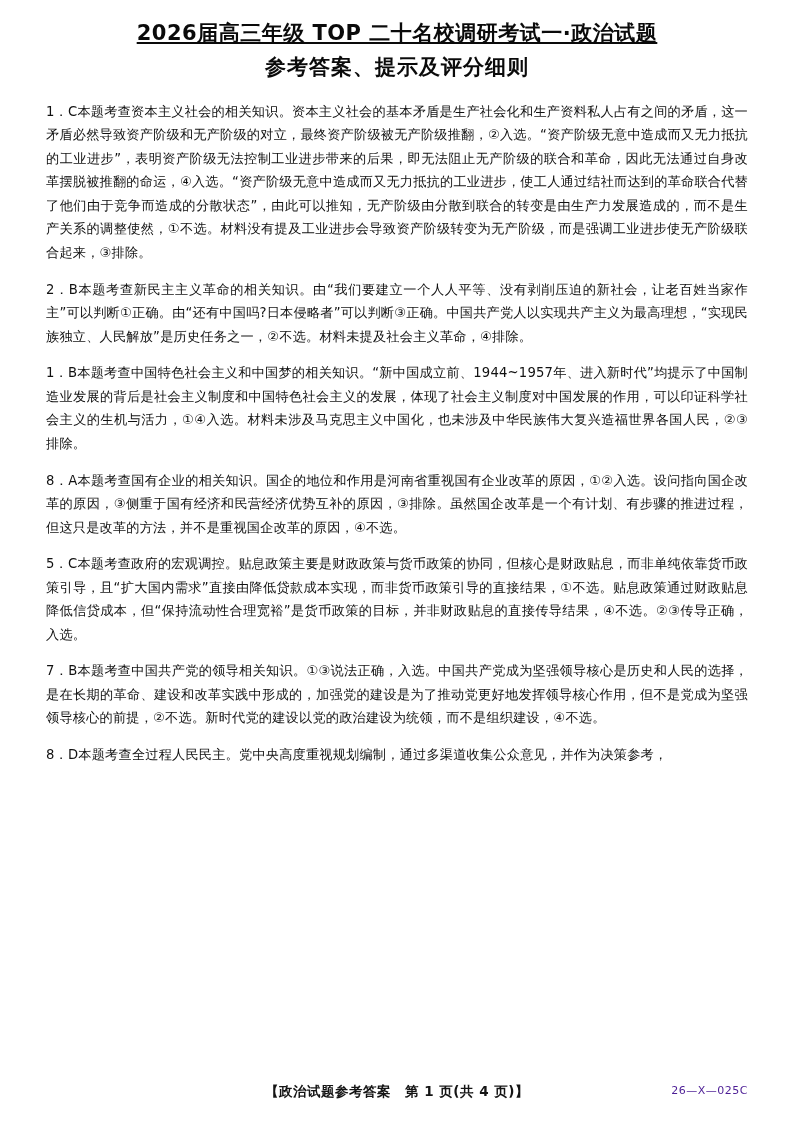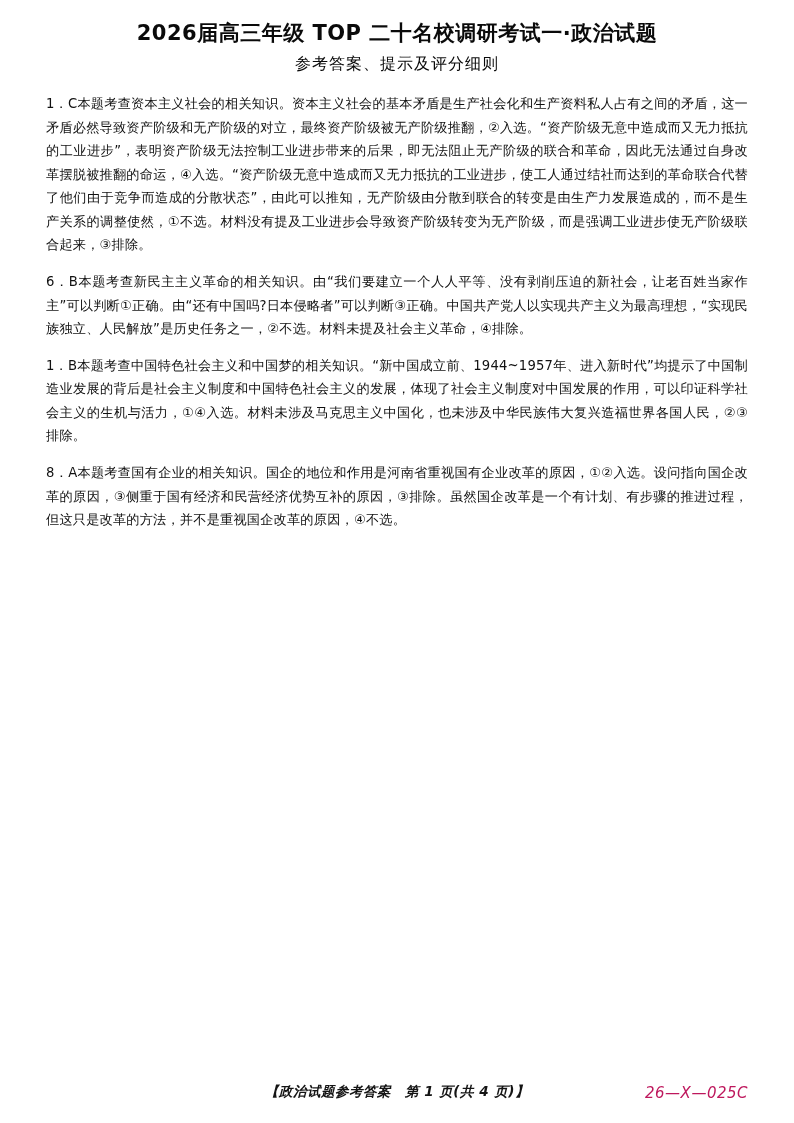"2026届高三年级 TOP 二十名校调研考试一·政治试题" .doc-title { text-decoration: none -> underline }
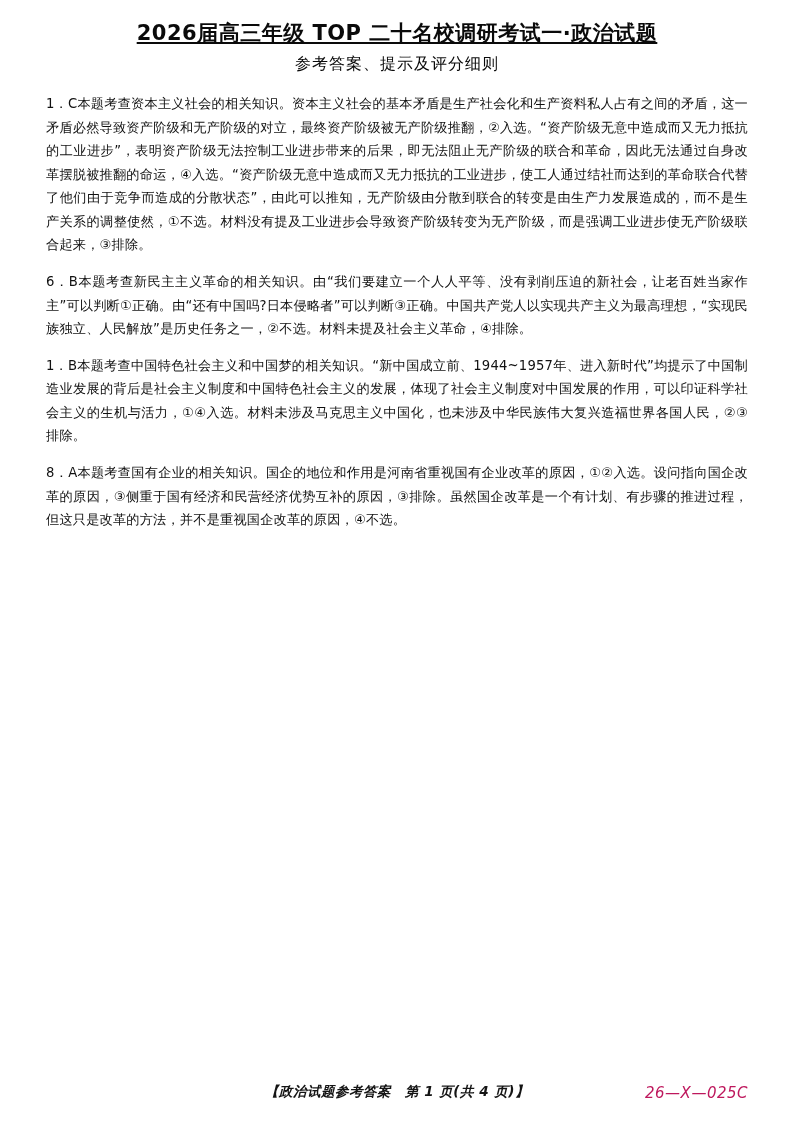"参考答案、提示及评分细则" .doc-subtitle { font-size: 16px -> 21px; font-weight: normal -> bold }
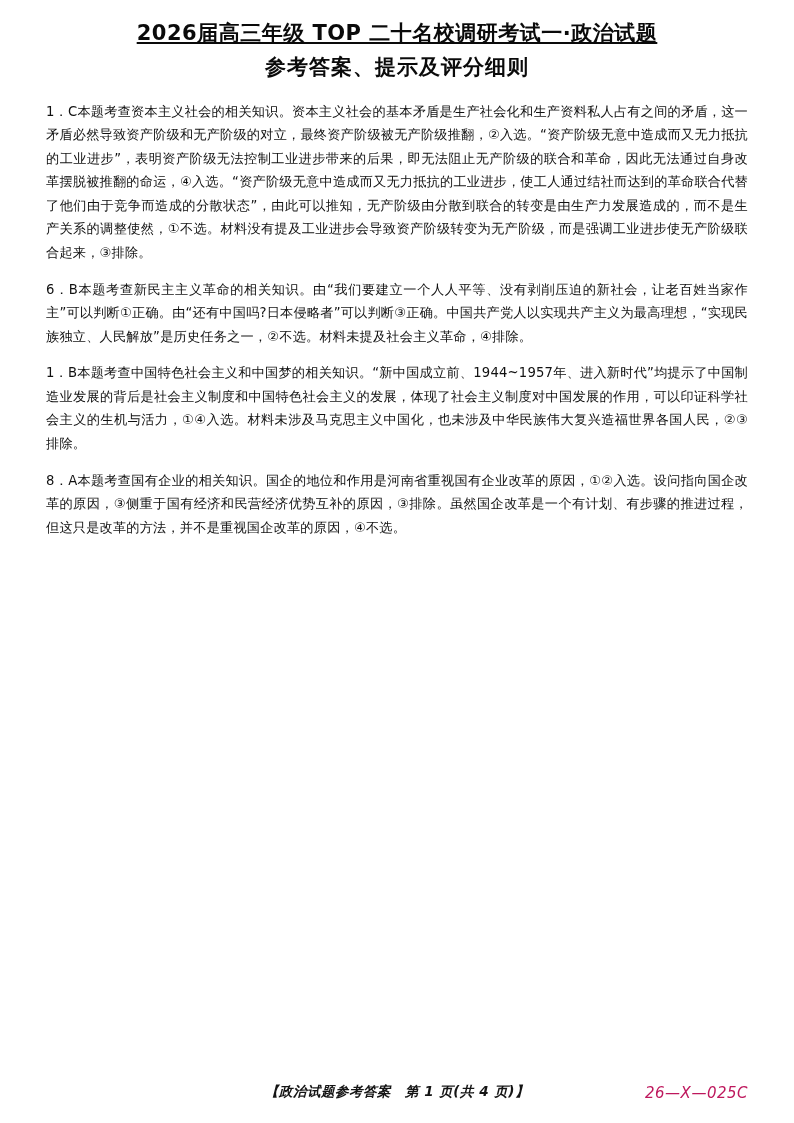"6．B" span.num { text: 6 -> 2 }
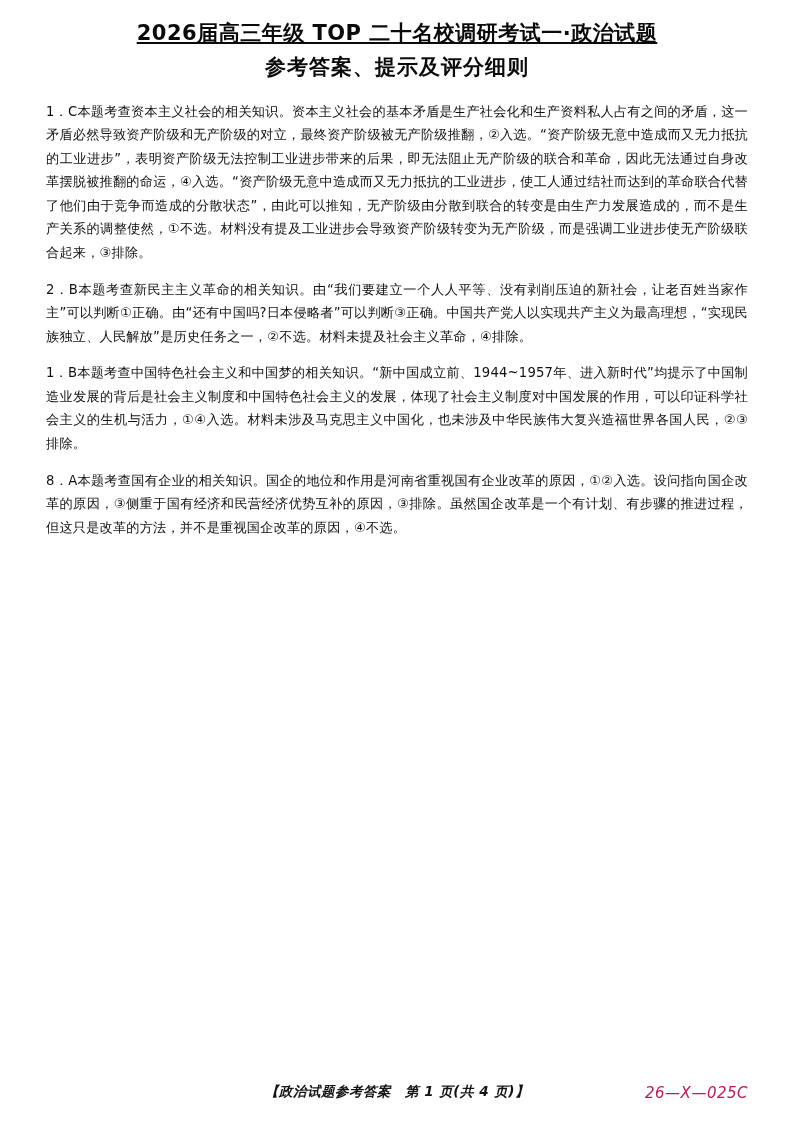"5．C本题考查政府的宏观调控。贴息政策主要是财政政策与货币政策的协同，但核心是财" p.qa-item { html: none -> <p><span>5．C</span><span>本题考查政府的宏观调控。贴息政策主要是财政政策与货币政策的协同，但核心是财政贴息，而非单纯依靠货币政策引导，且“扩大国内需求”直接由降低贷款成本实现，而非货币政策引导的直接结果，①不选。贴息政策通过财政贴息降低信贷成本，但“保持流动性合理宽裕”是货币政策的目标，并非财政贴息的直接传导结果，④不选。②③传导正确，入选。</span></p> }
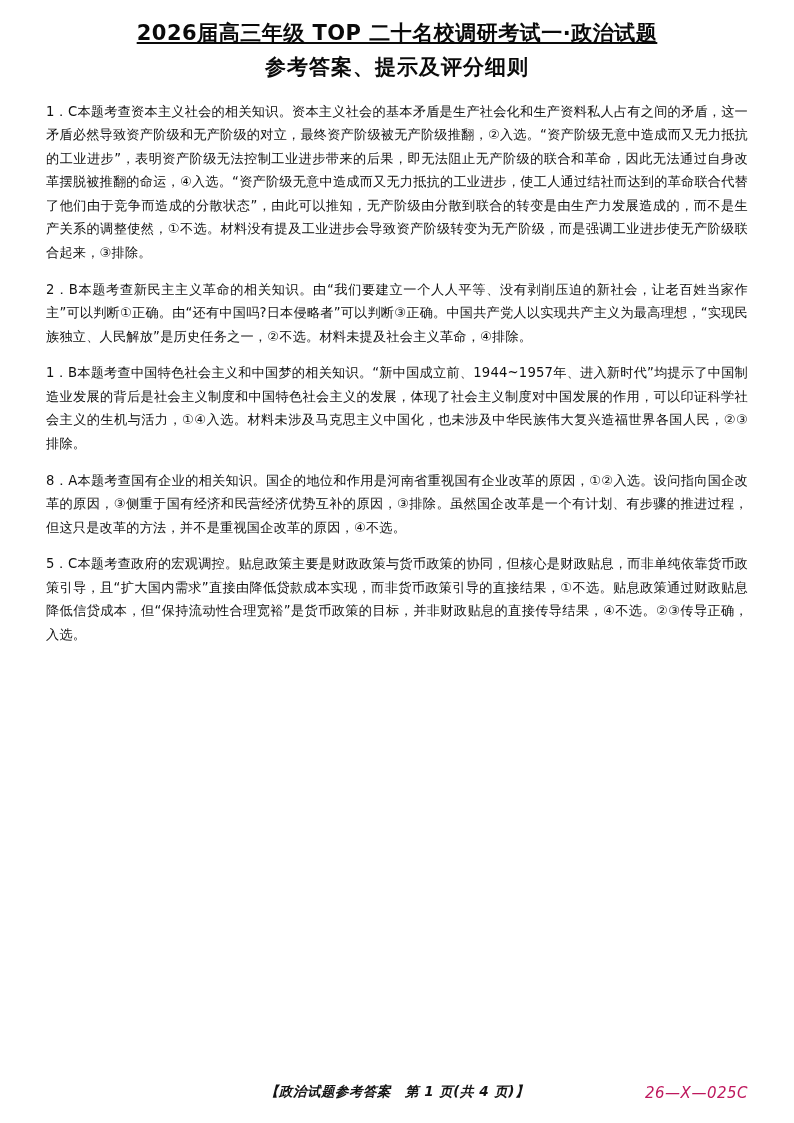"7．B本题考查中国共产党的领导相关知识。①③说法正确，入选。中国共产党成为坚强领" p.qa-item { html: none -> <p><span>7．B</span><span>本题考查中国共产党的领导相关知识。①③说法正确，入选。中国共产党成为坚强领导核心是历史和人民的选择，是在长期的革命、建设和改革实践中形成的，加强党的建设是为了推动党更好地发挥领导核心作用，但不是党成为坚强领导核心的前提，②不选。新时代党的建设以党的政治建设为统领，而不是组织建设，④不选。</span></p> }
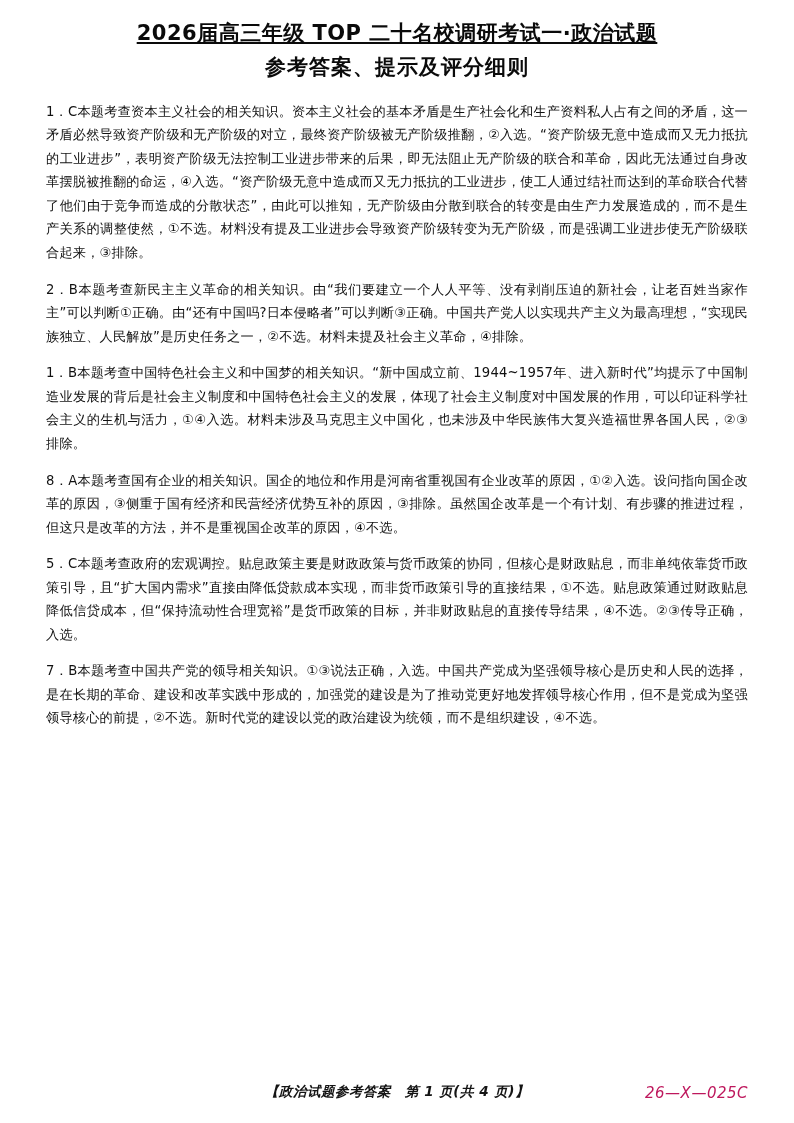"8．D本题考查全过程人民民主。党中央高度重视规划编制，通过多渠道收集公众意见，并" p.qa-item { html: none -> <p><span>8．D</span><span>本题考查全过程人民民主。党中央高度重视规划编制，通过多渠道收集公众意见，并作为决策参考，</span></p> }
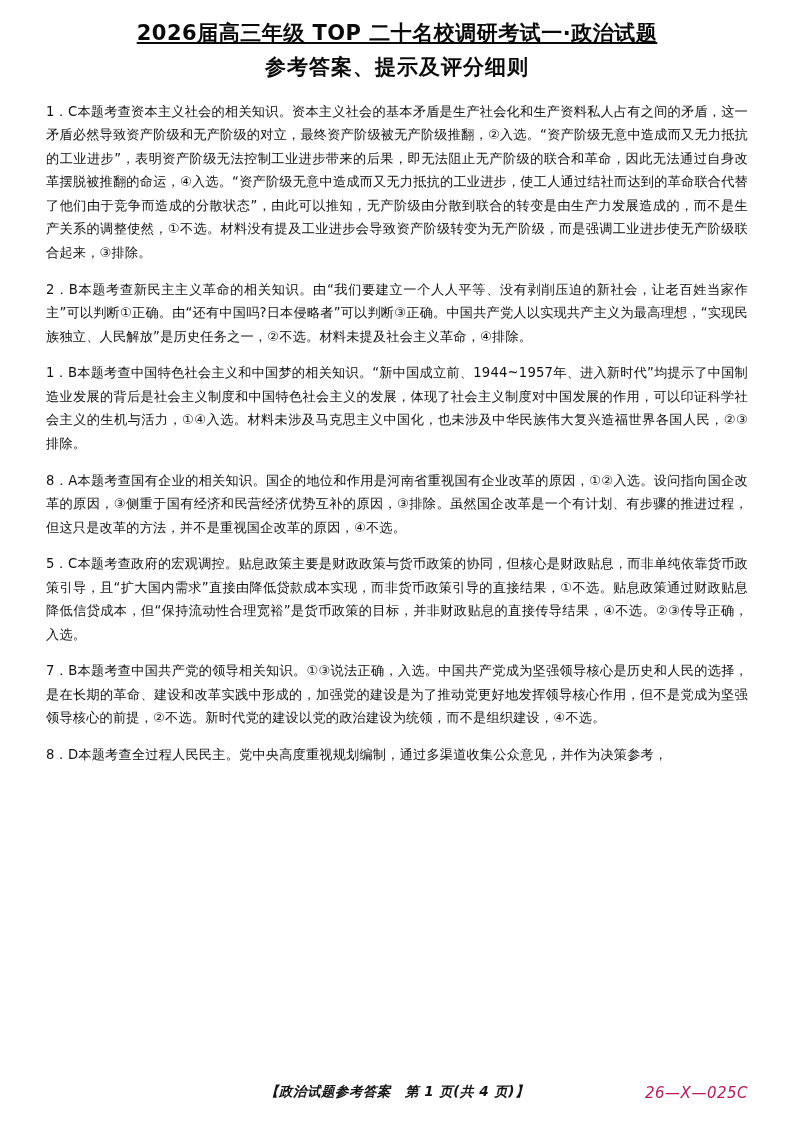"【政治试题参考答案 第 1 页(共 4" .footer { font-style: italic -> none }
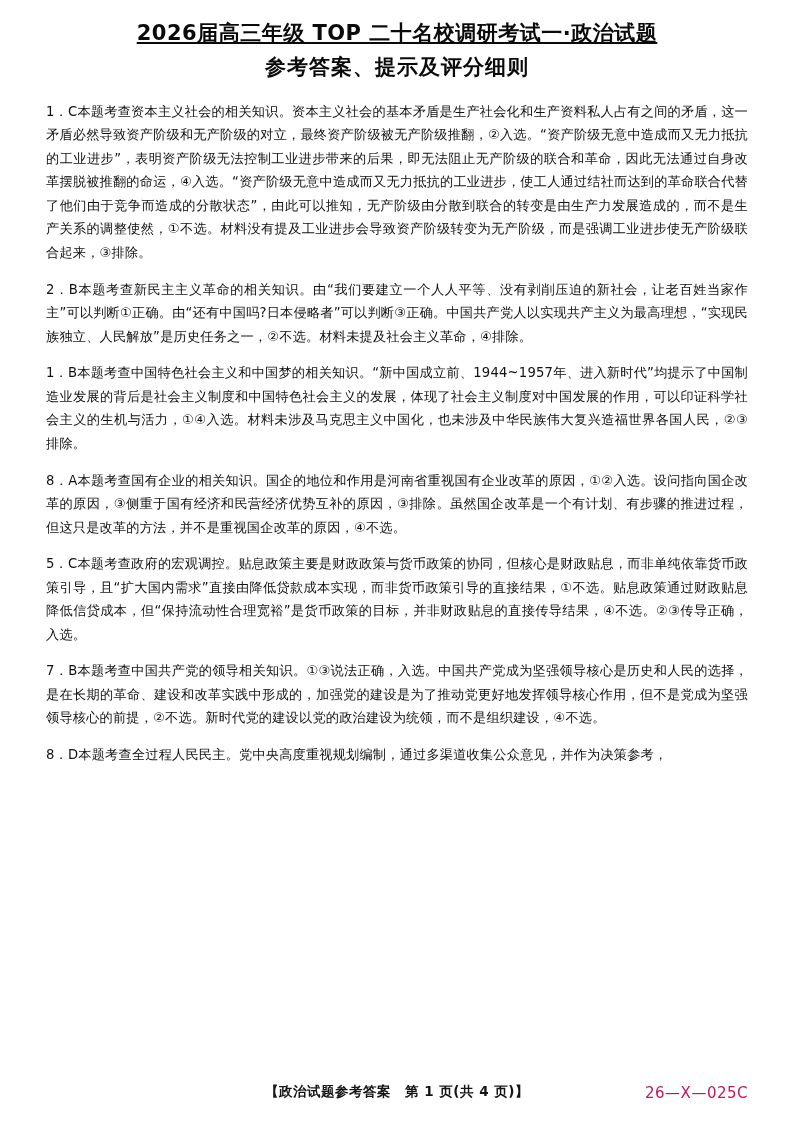"26—X—025C" .footer-right { color: #be185d -> #4c1d95; font-size: 15px -> 11px }
